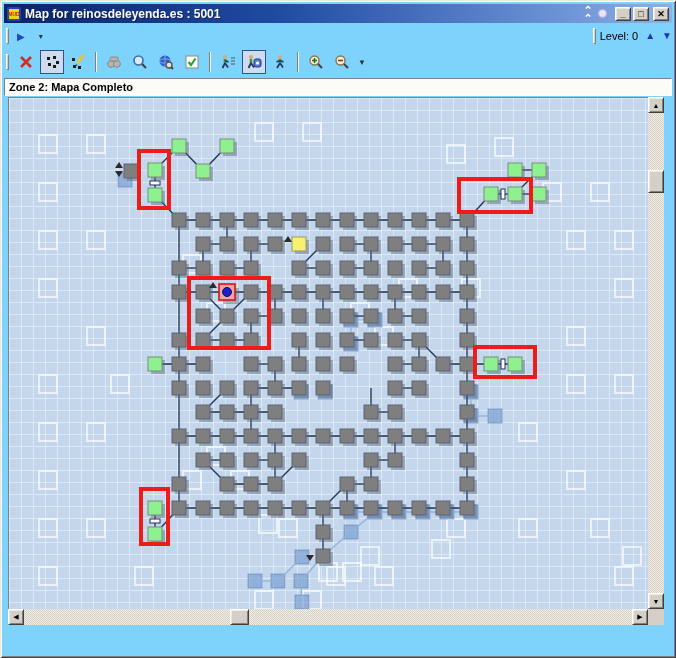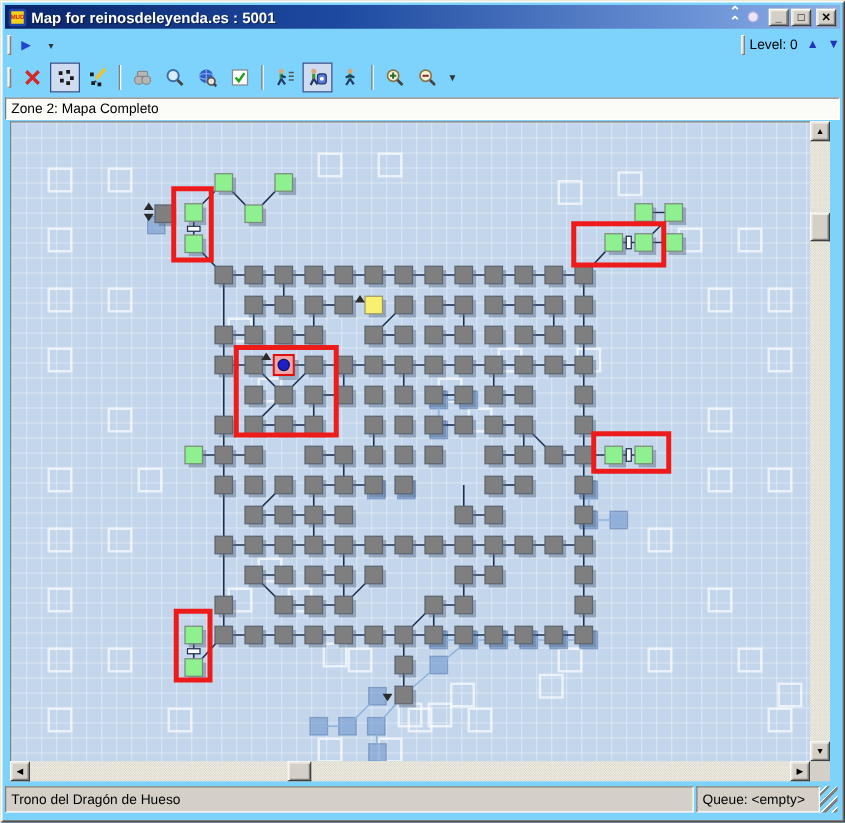"Zone 2: Mapa Completo" .zonebar { font-weight: none -> bold }
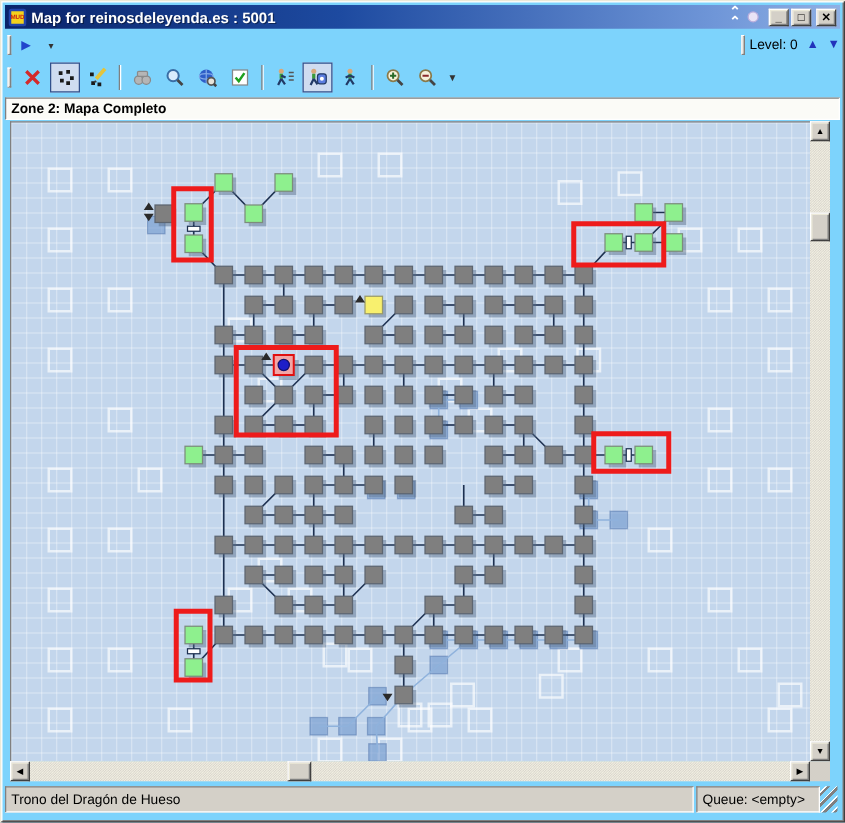"Trono del Dragón de Hueso" div.statusbar { html: <div> <div> <span>Trono del Dragón de Hueso</span> </div> <div> <span>Queue: &lt;empty&gt;</span> </div> <div></div> </div> -> none }
